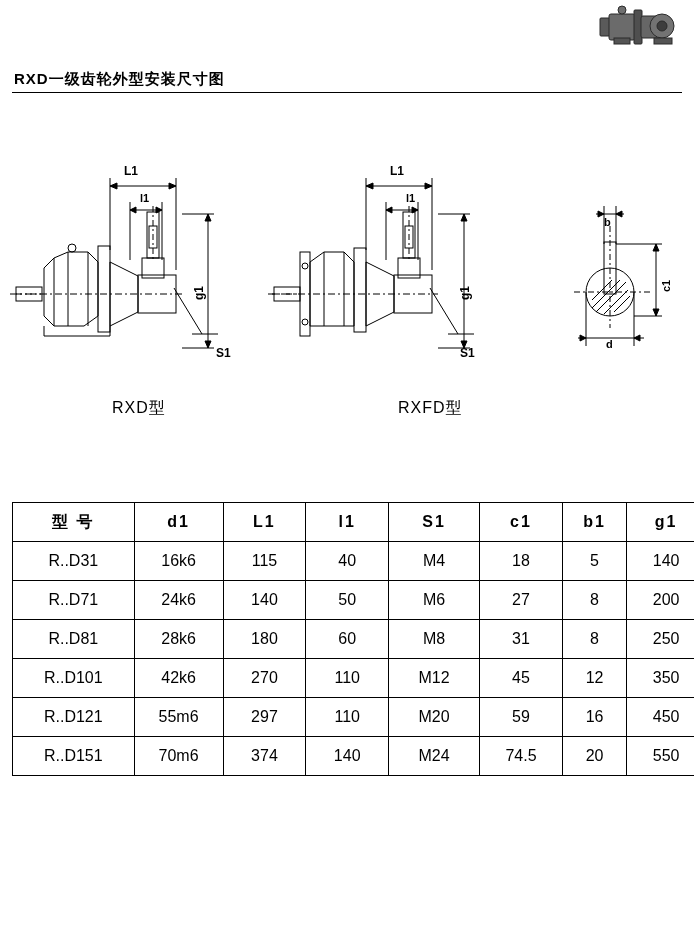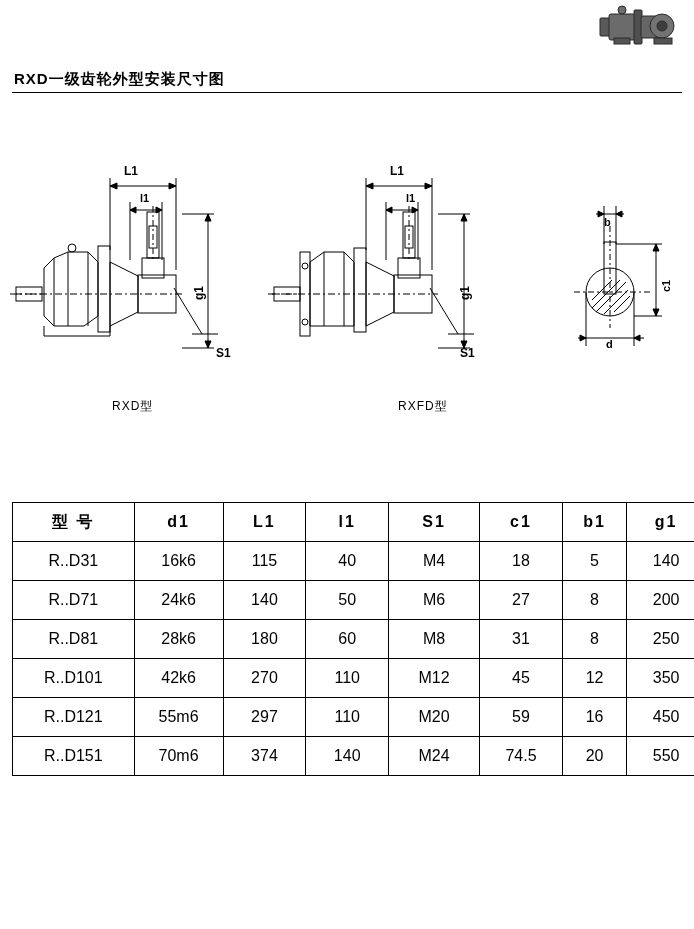"RXD型" .fig-caption { font-size: 12px -> 16px }
